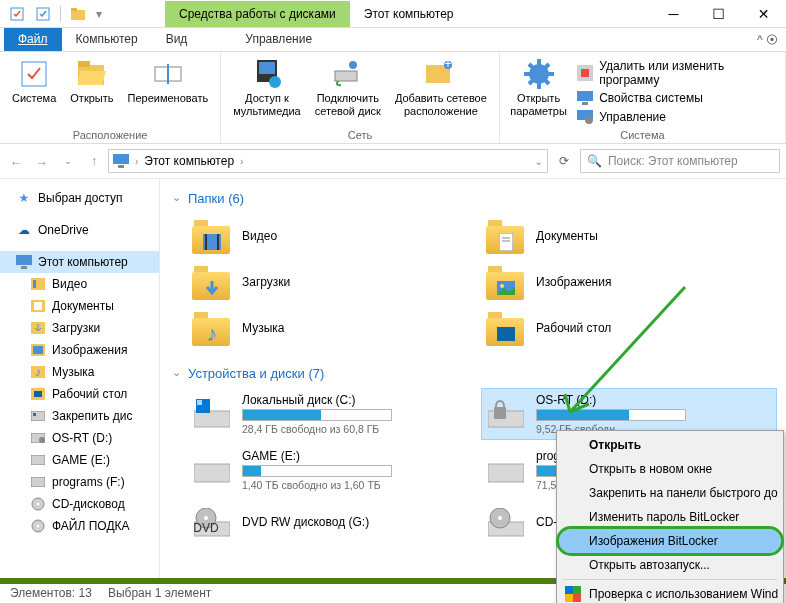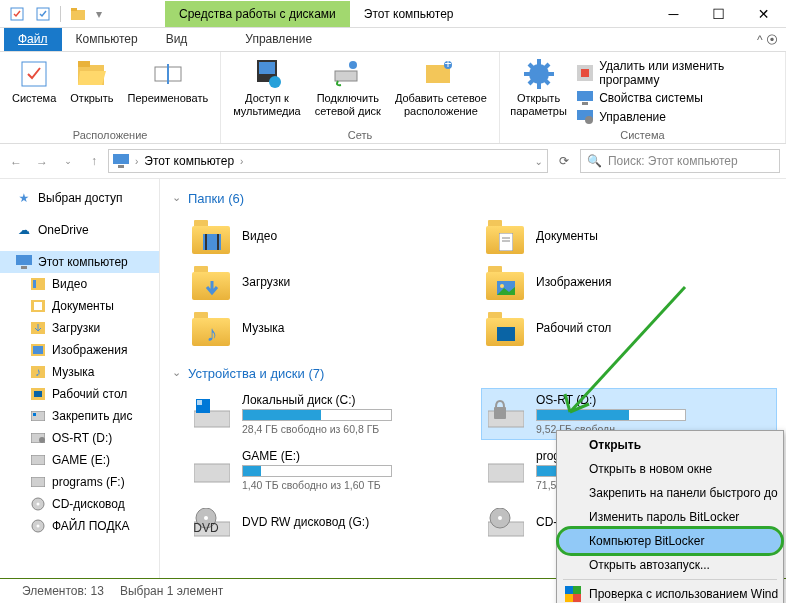"Компьютер BitLocker" div.cm-item { text: Компьютер -> Изображения }
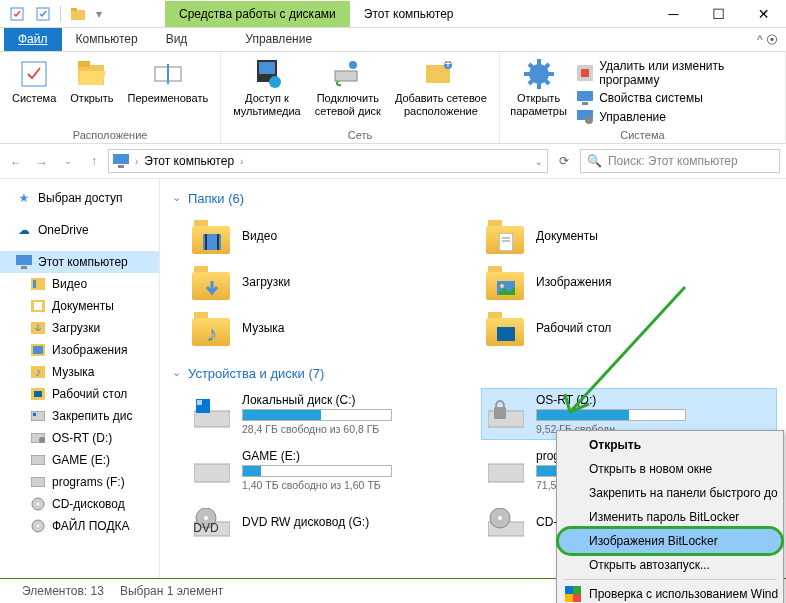"Элементов: 13" .statusbar { border-top: 1px solid #4d7c0f -> 6px solid #4d7c0f; padding: 0 22px -> 0 10px }
